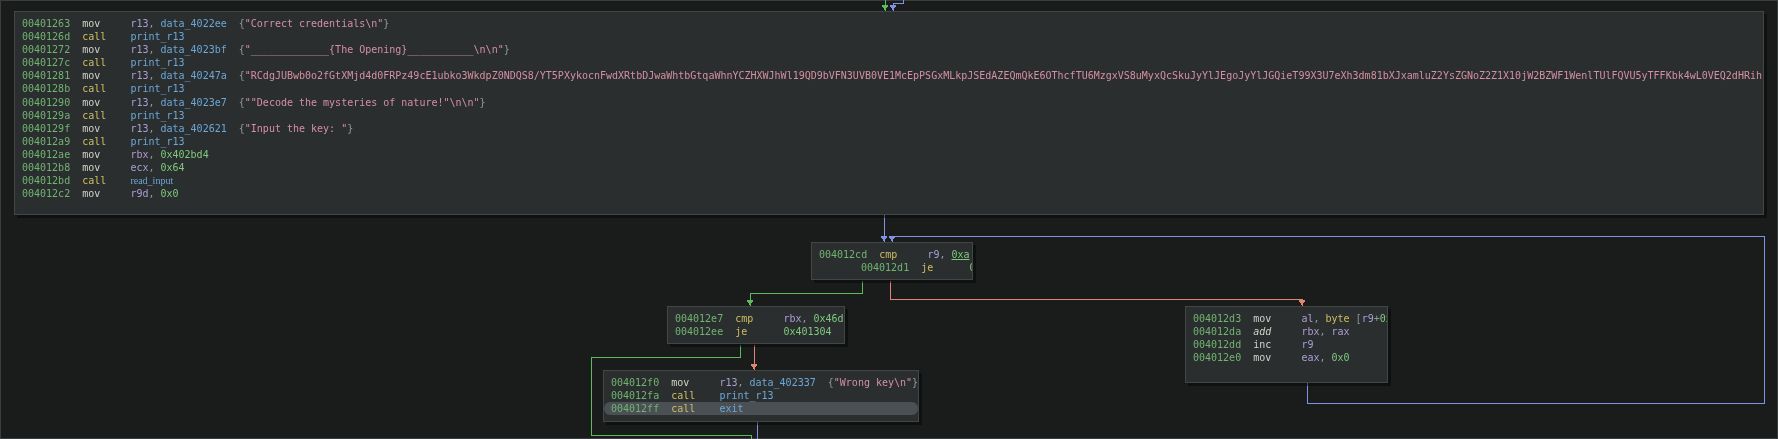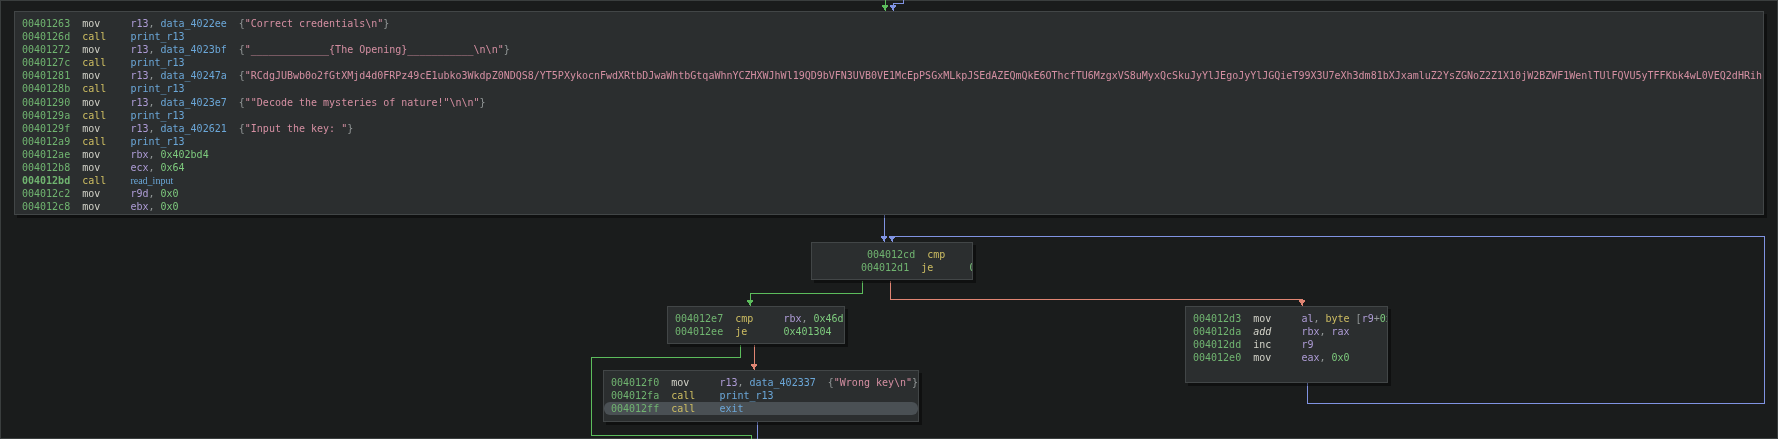"004012bd" span { font-weight: bold -> none }
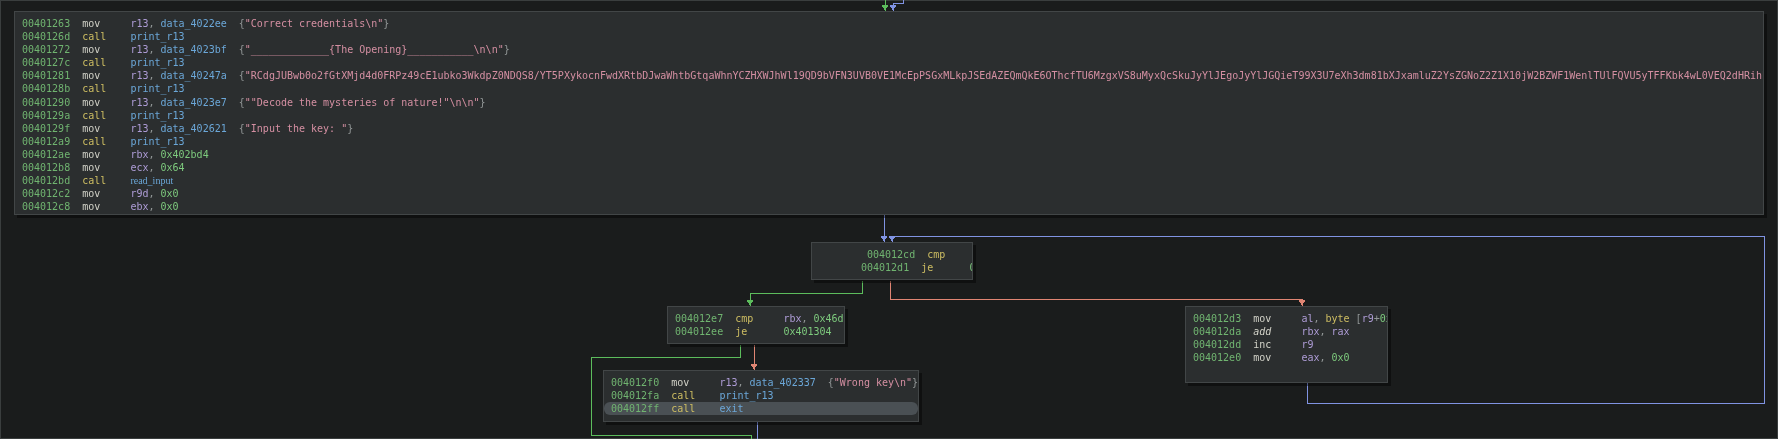"004012c8 mov ebx, 0x0" div.row { html: <div><span>004012c8</span><span> </span><span>mov </span><span>ebx</span><span>, </span><span>0x0</span></div> -> none }
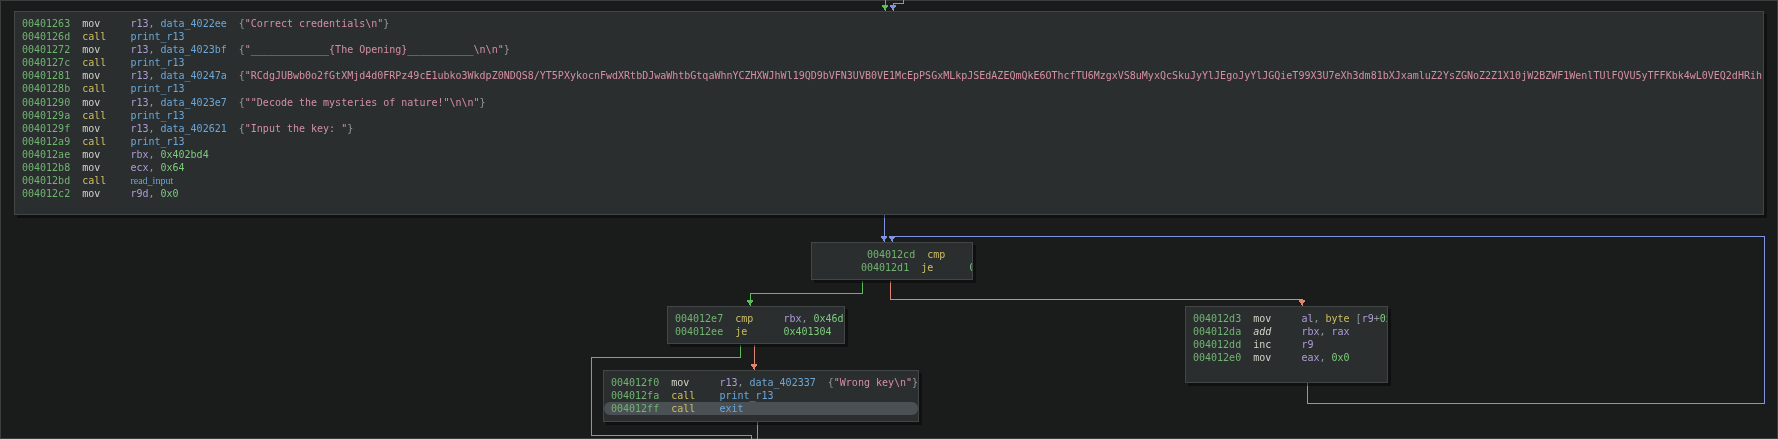"004012cd" span { margin-left: 48px -> none }
